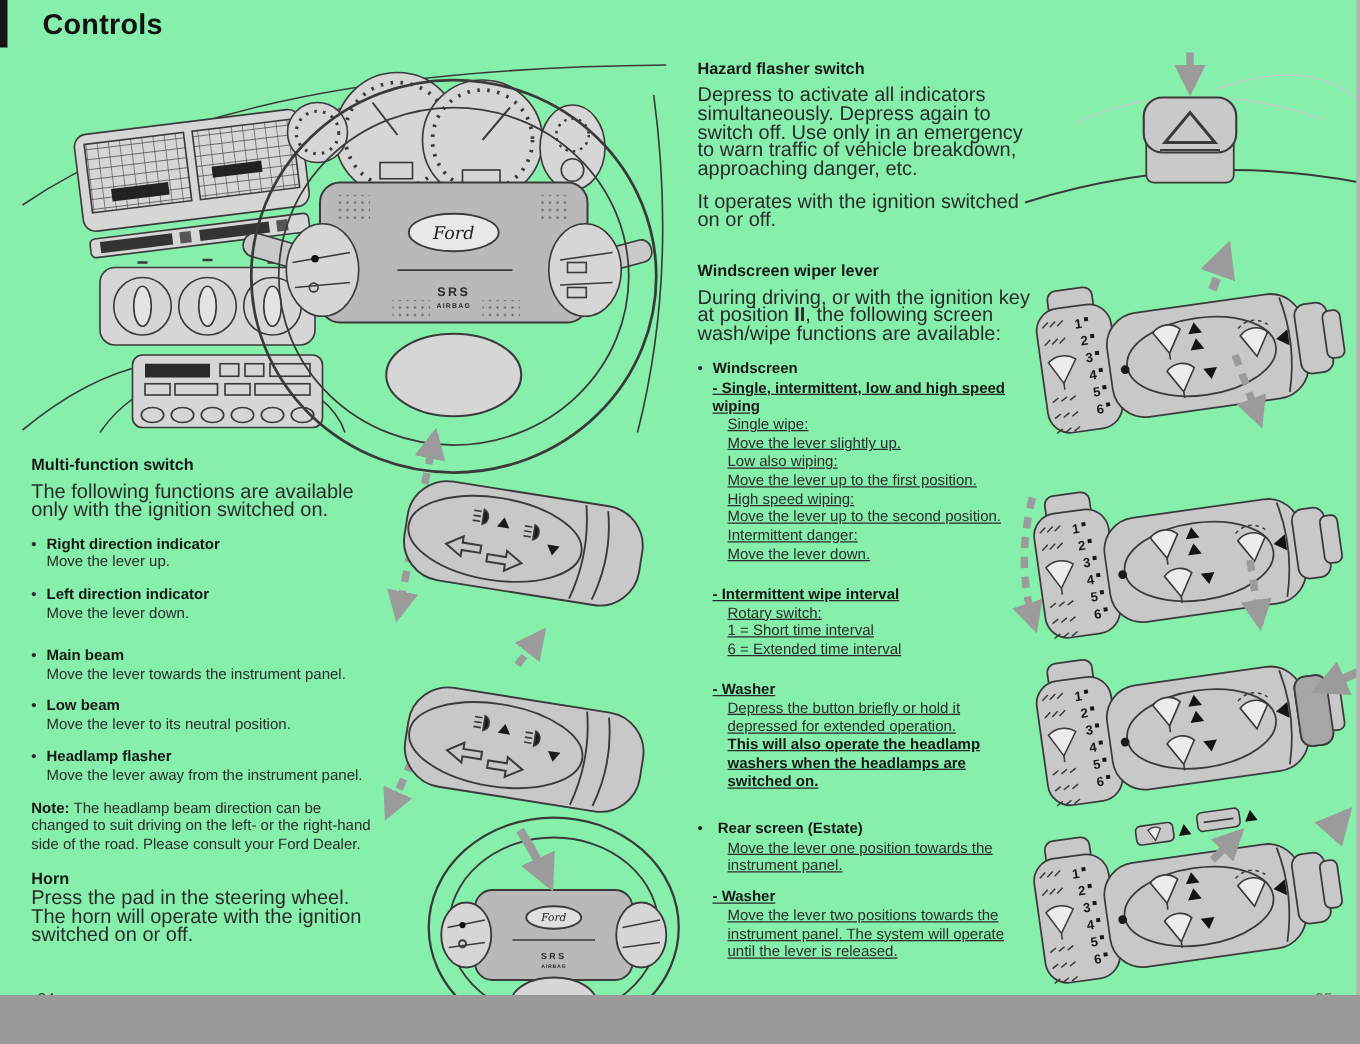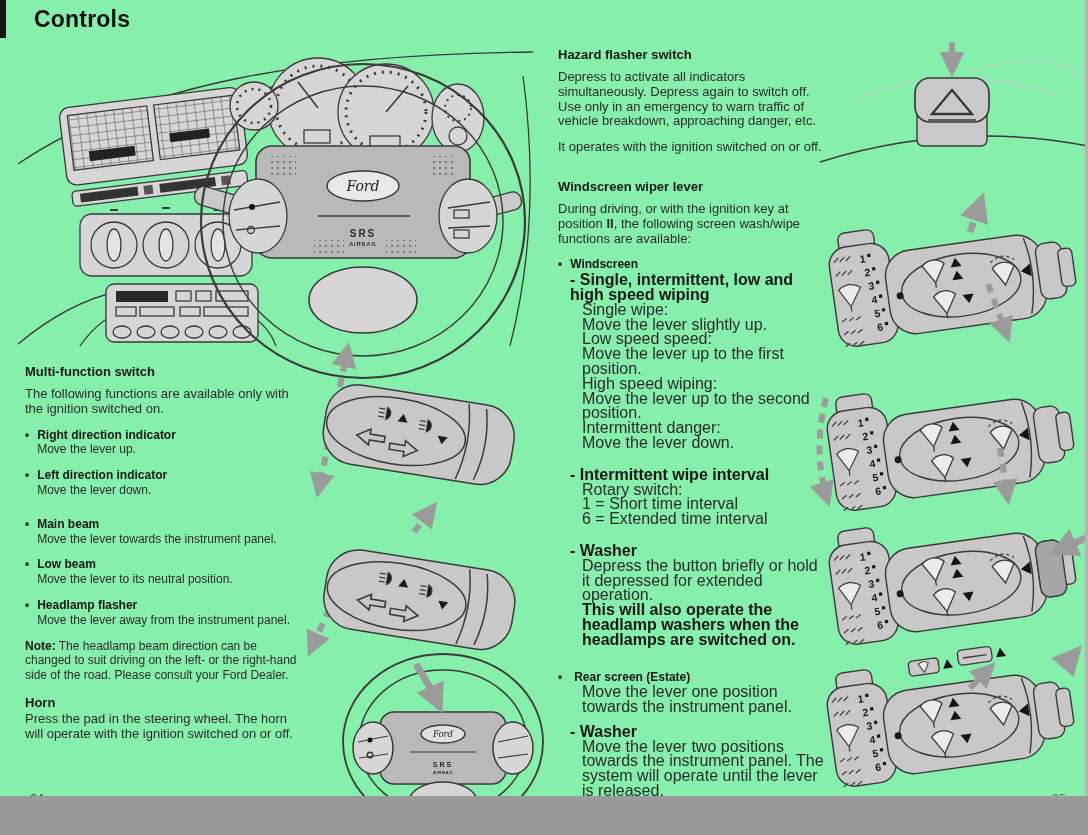"Depress to activate all indicators" .p { font-size: 13px -> 16px }
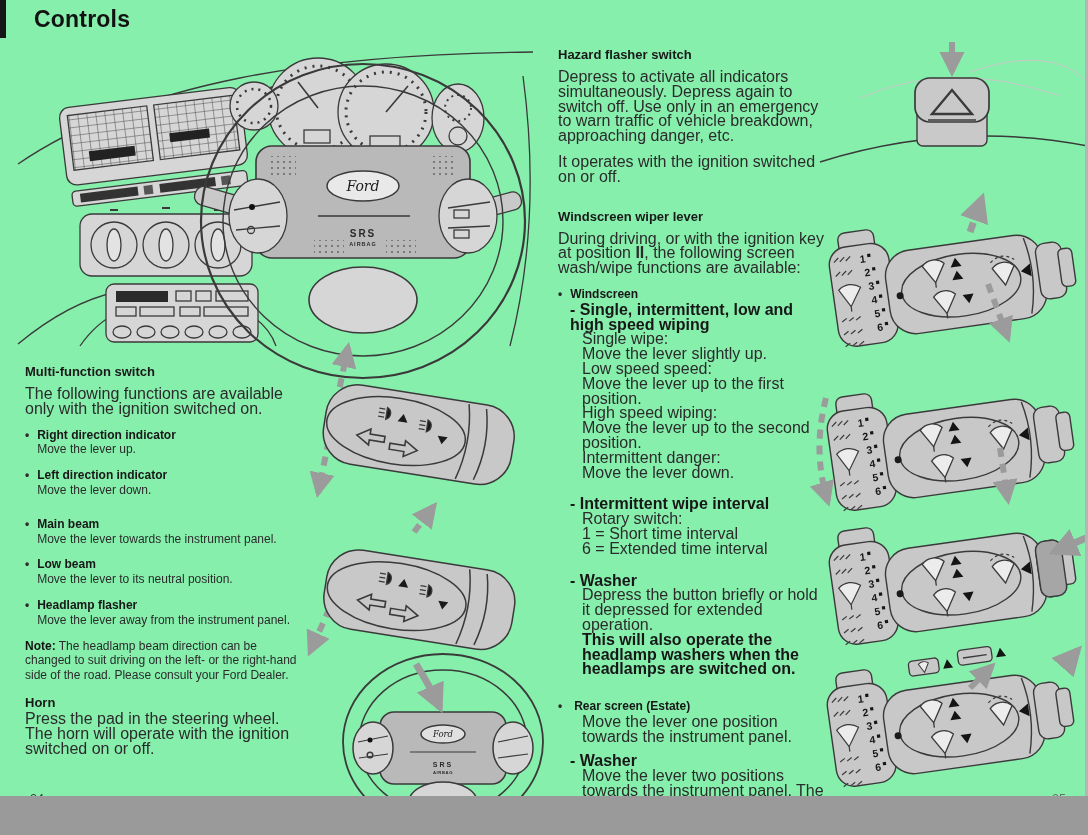"- Single, intermittent, low and" .sub { font-size: 16px -> 12px; text-decoration: none -> underline }
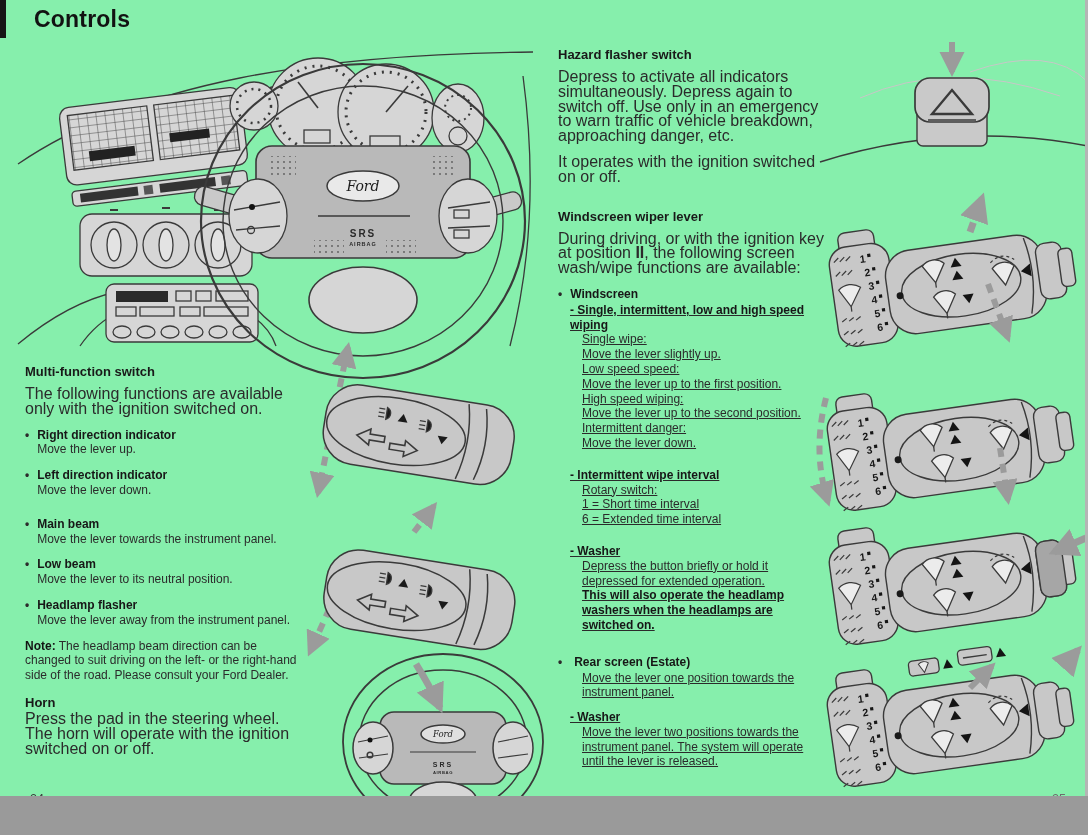"Low speed speed:" div { text: speed speed -> also wiping }
